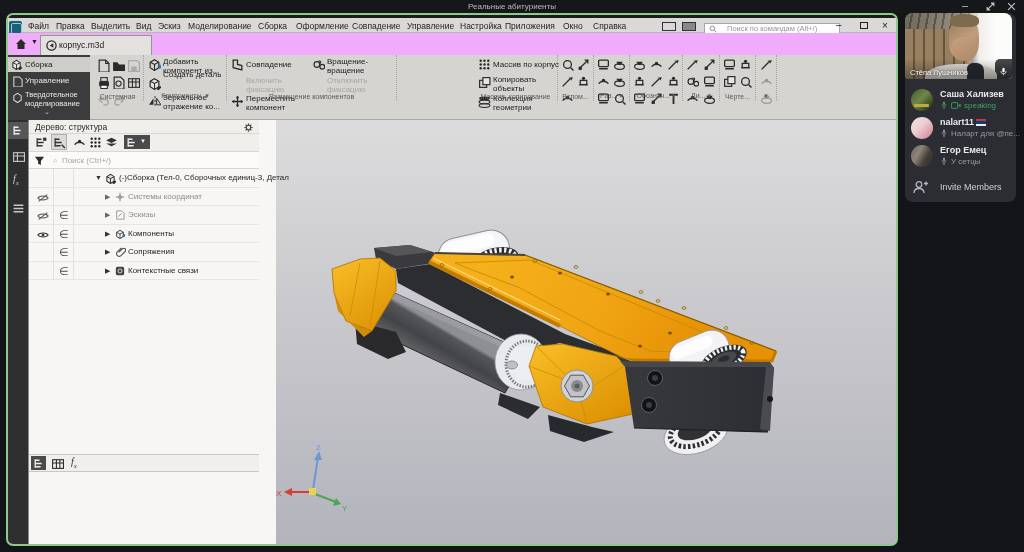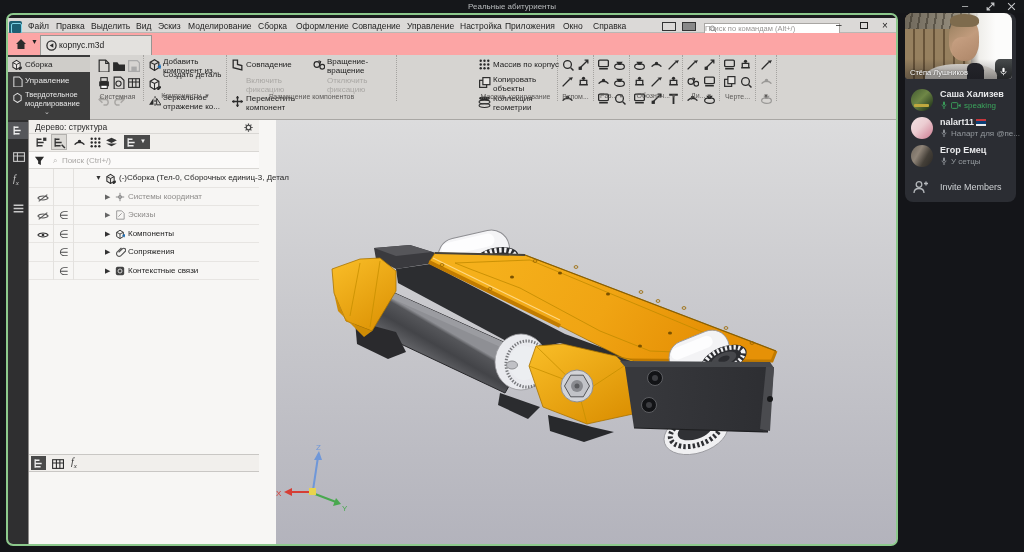"Поиск по командам (Alt+/)" #searchbox { padding-left: 0 -> 22px }
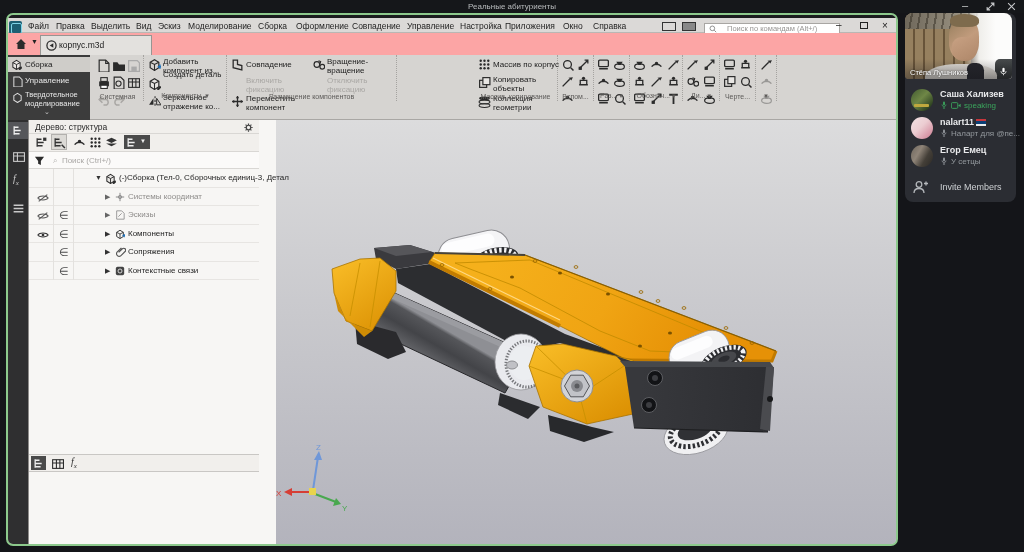"корпус.m3d" #tabbar { background: #fca5a5 -> #f0abfc }
